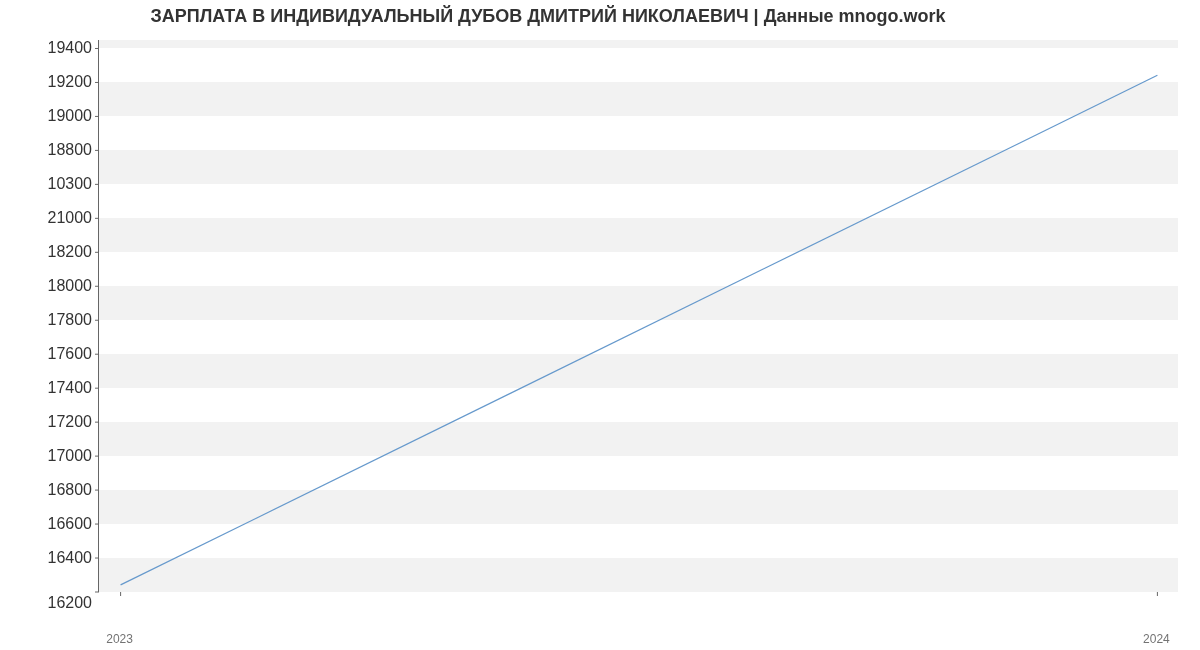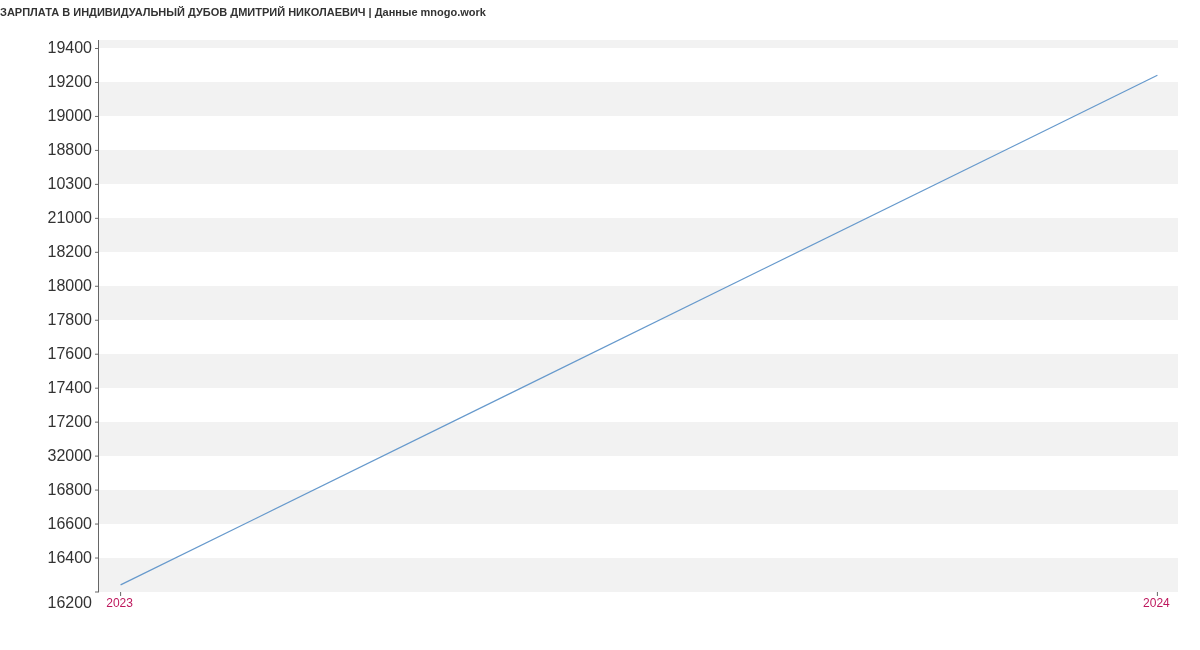"ЗАРПЛАТА В ИНДИВИДУАЛЬНЫЙ ДУБОВ ДМИТРИЙ" .title { font-size: 11px -> 18px; text-align: none -> center }
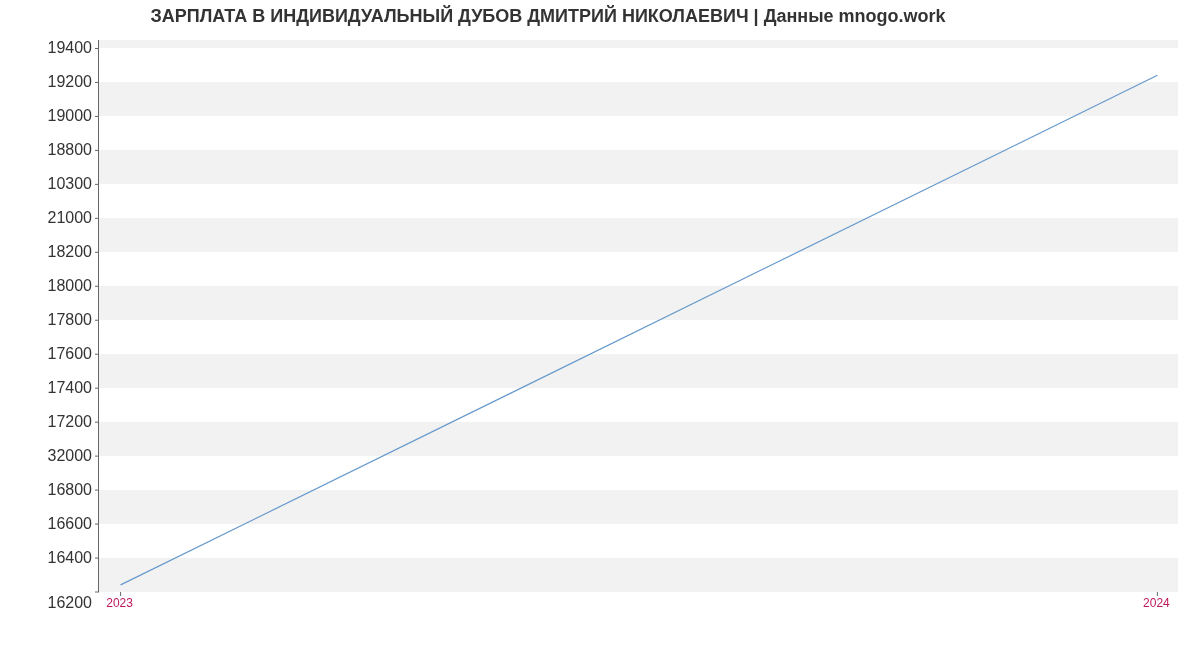"32000" div.y-tick-label { text: 32000 -> 17000 }
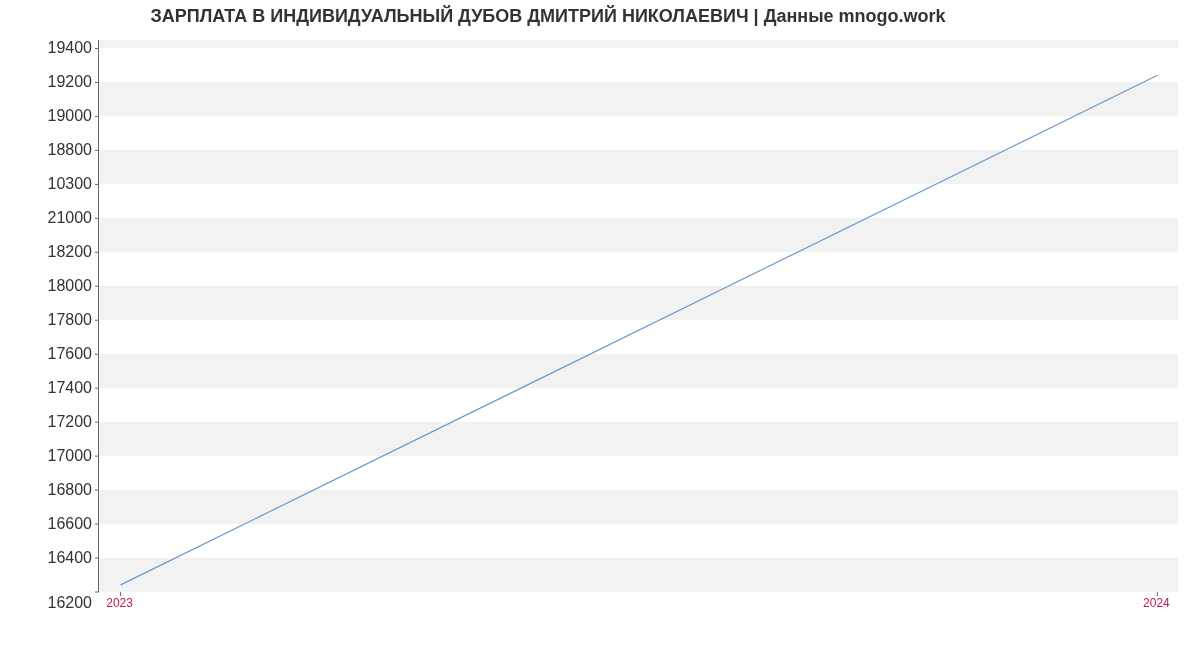"2023" .x-tick-label { color: #be185d -> #737373; top: 596px -> 632px }
